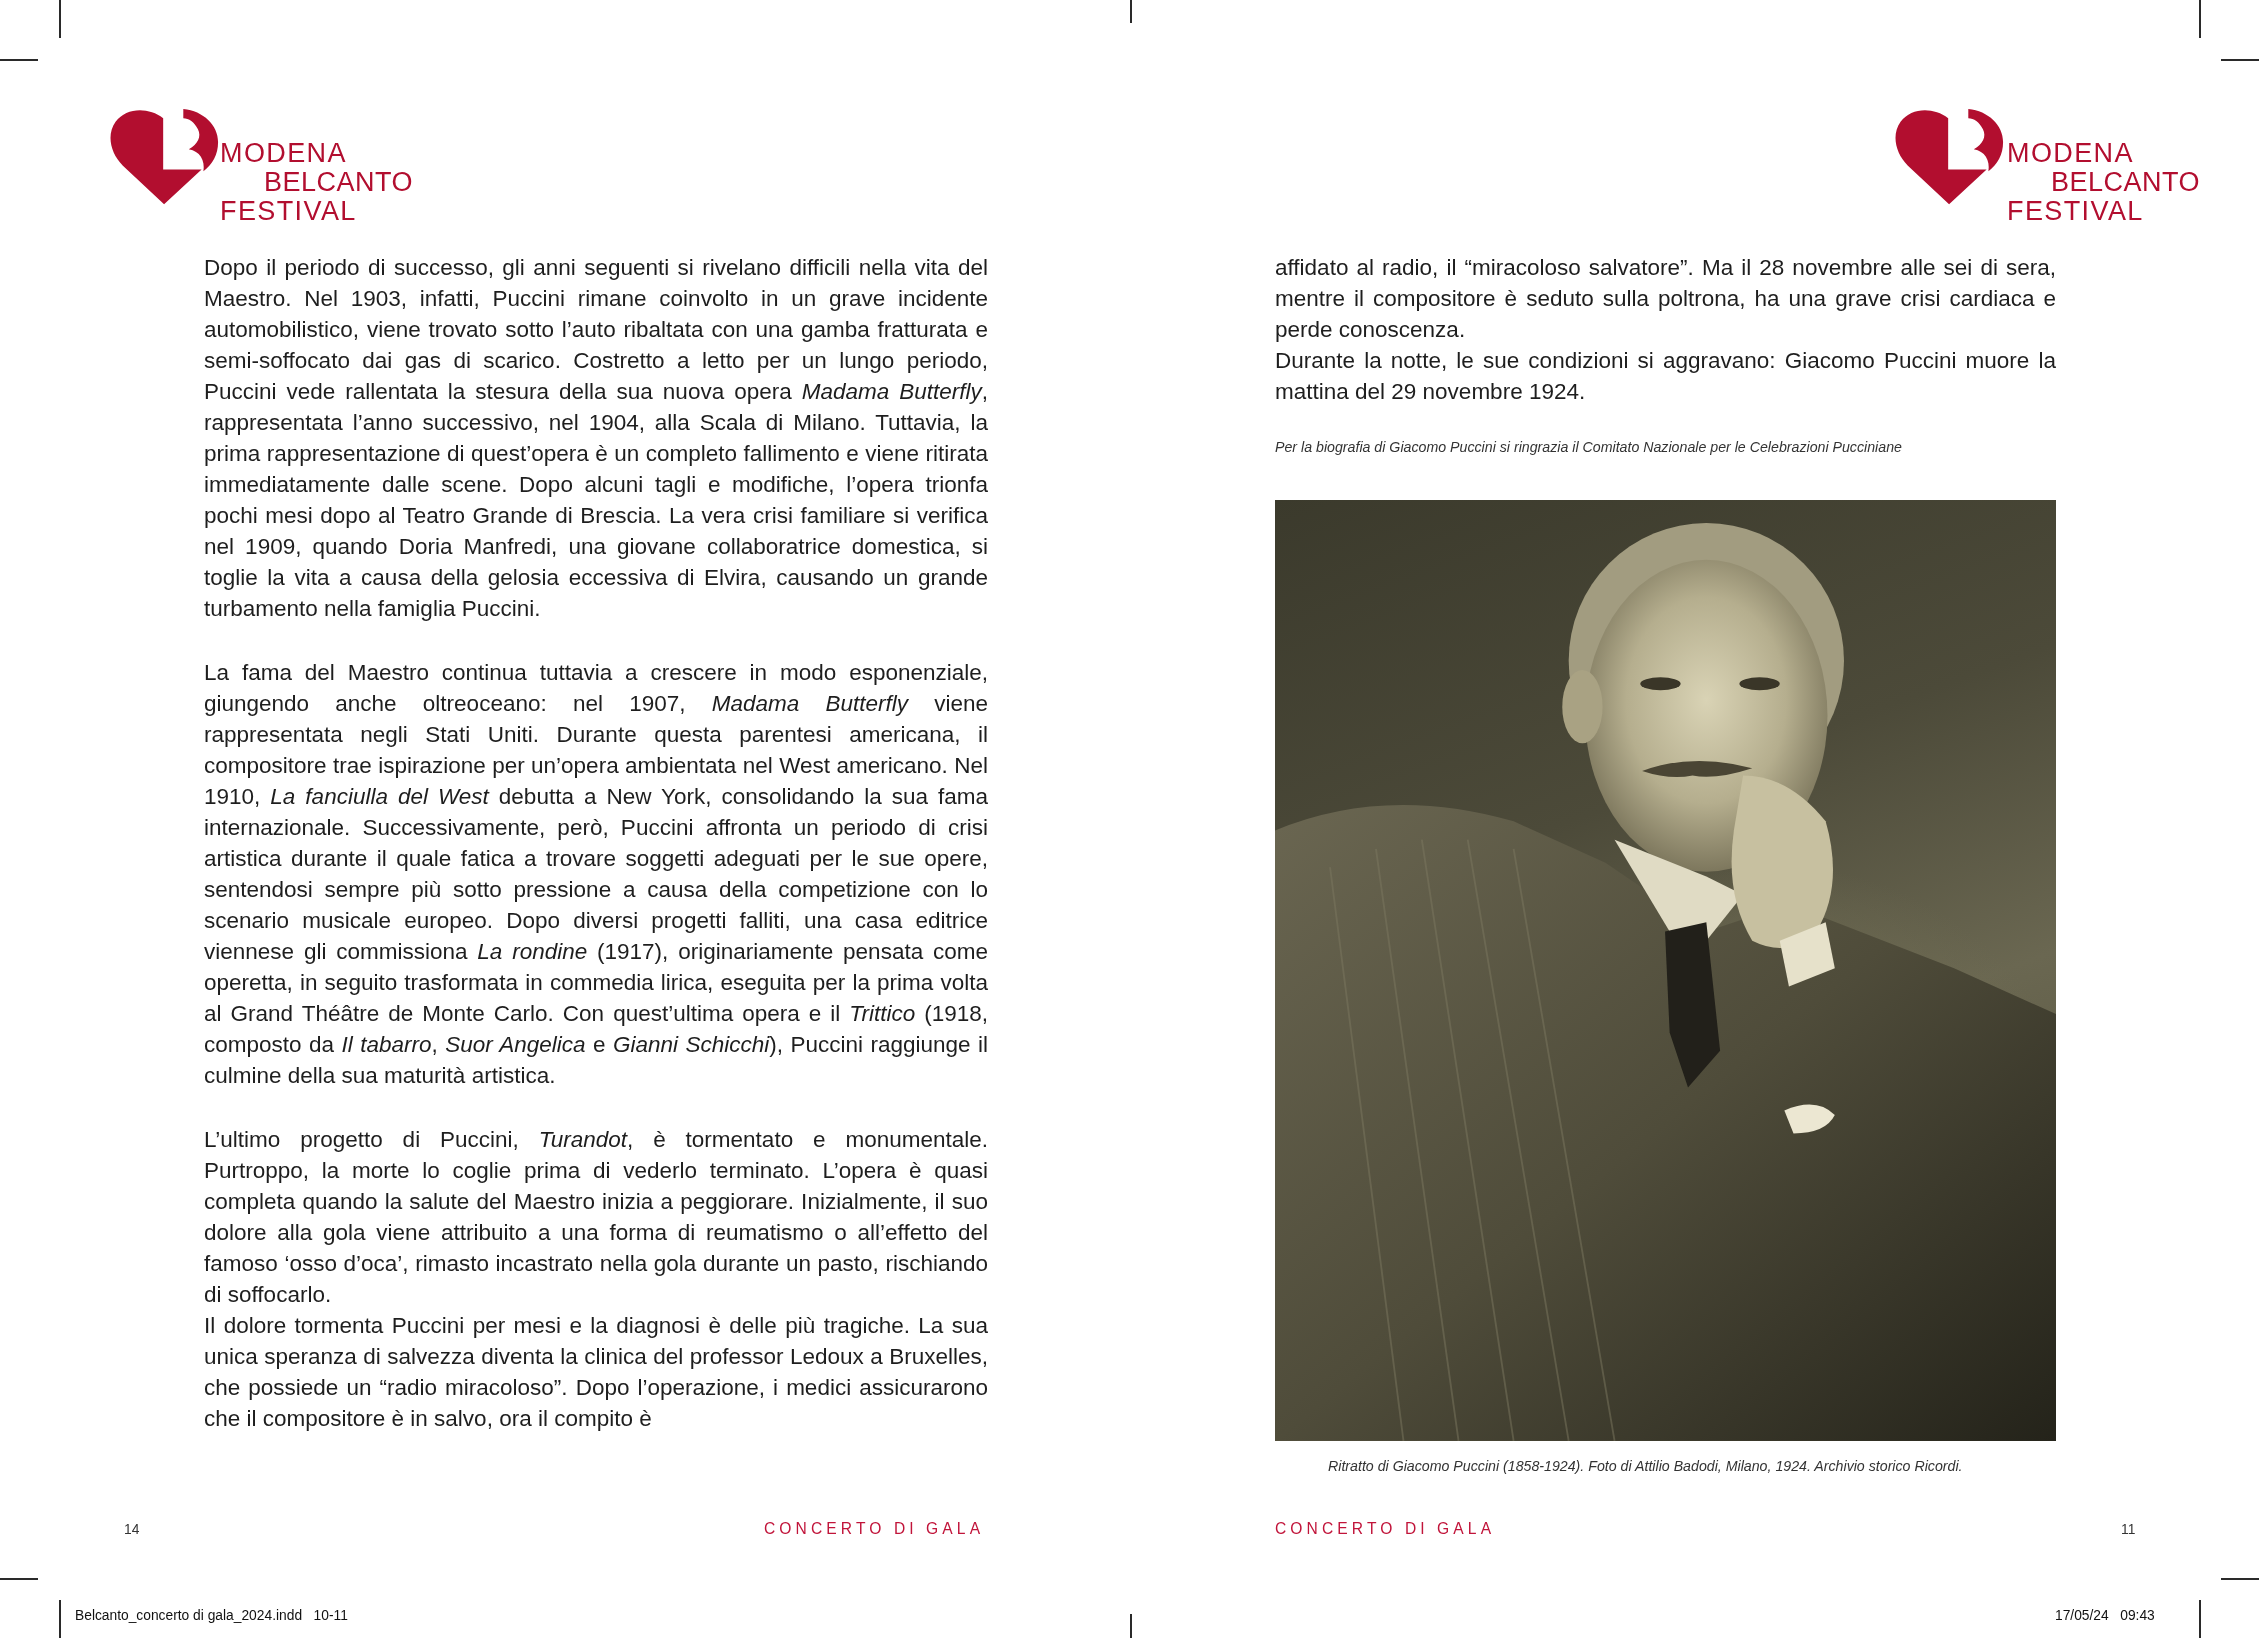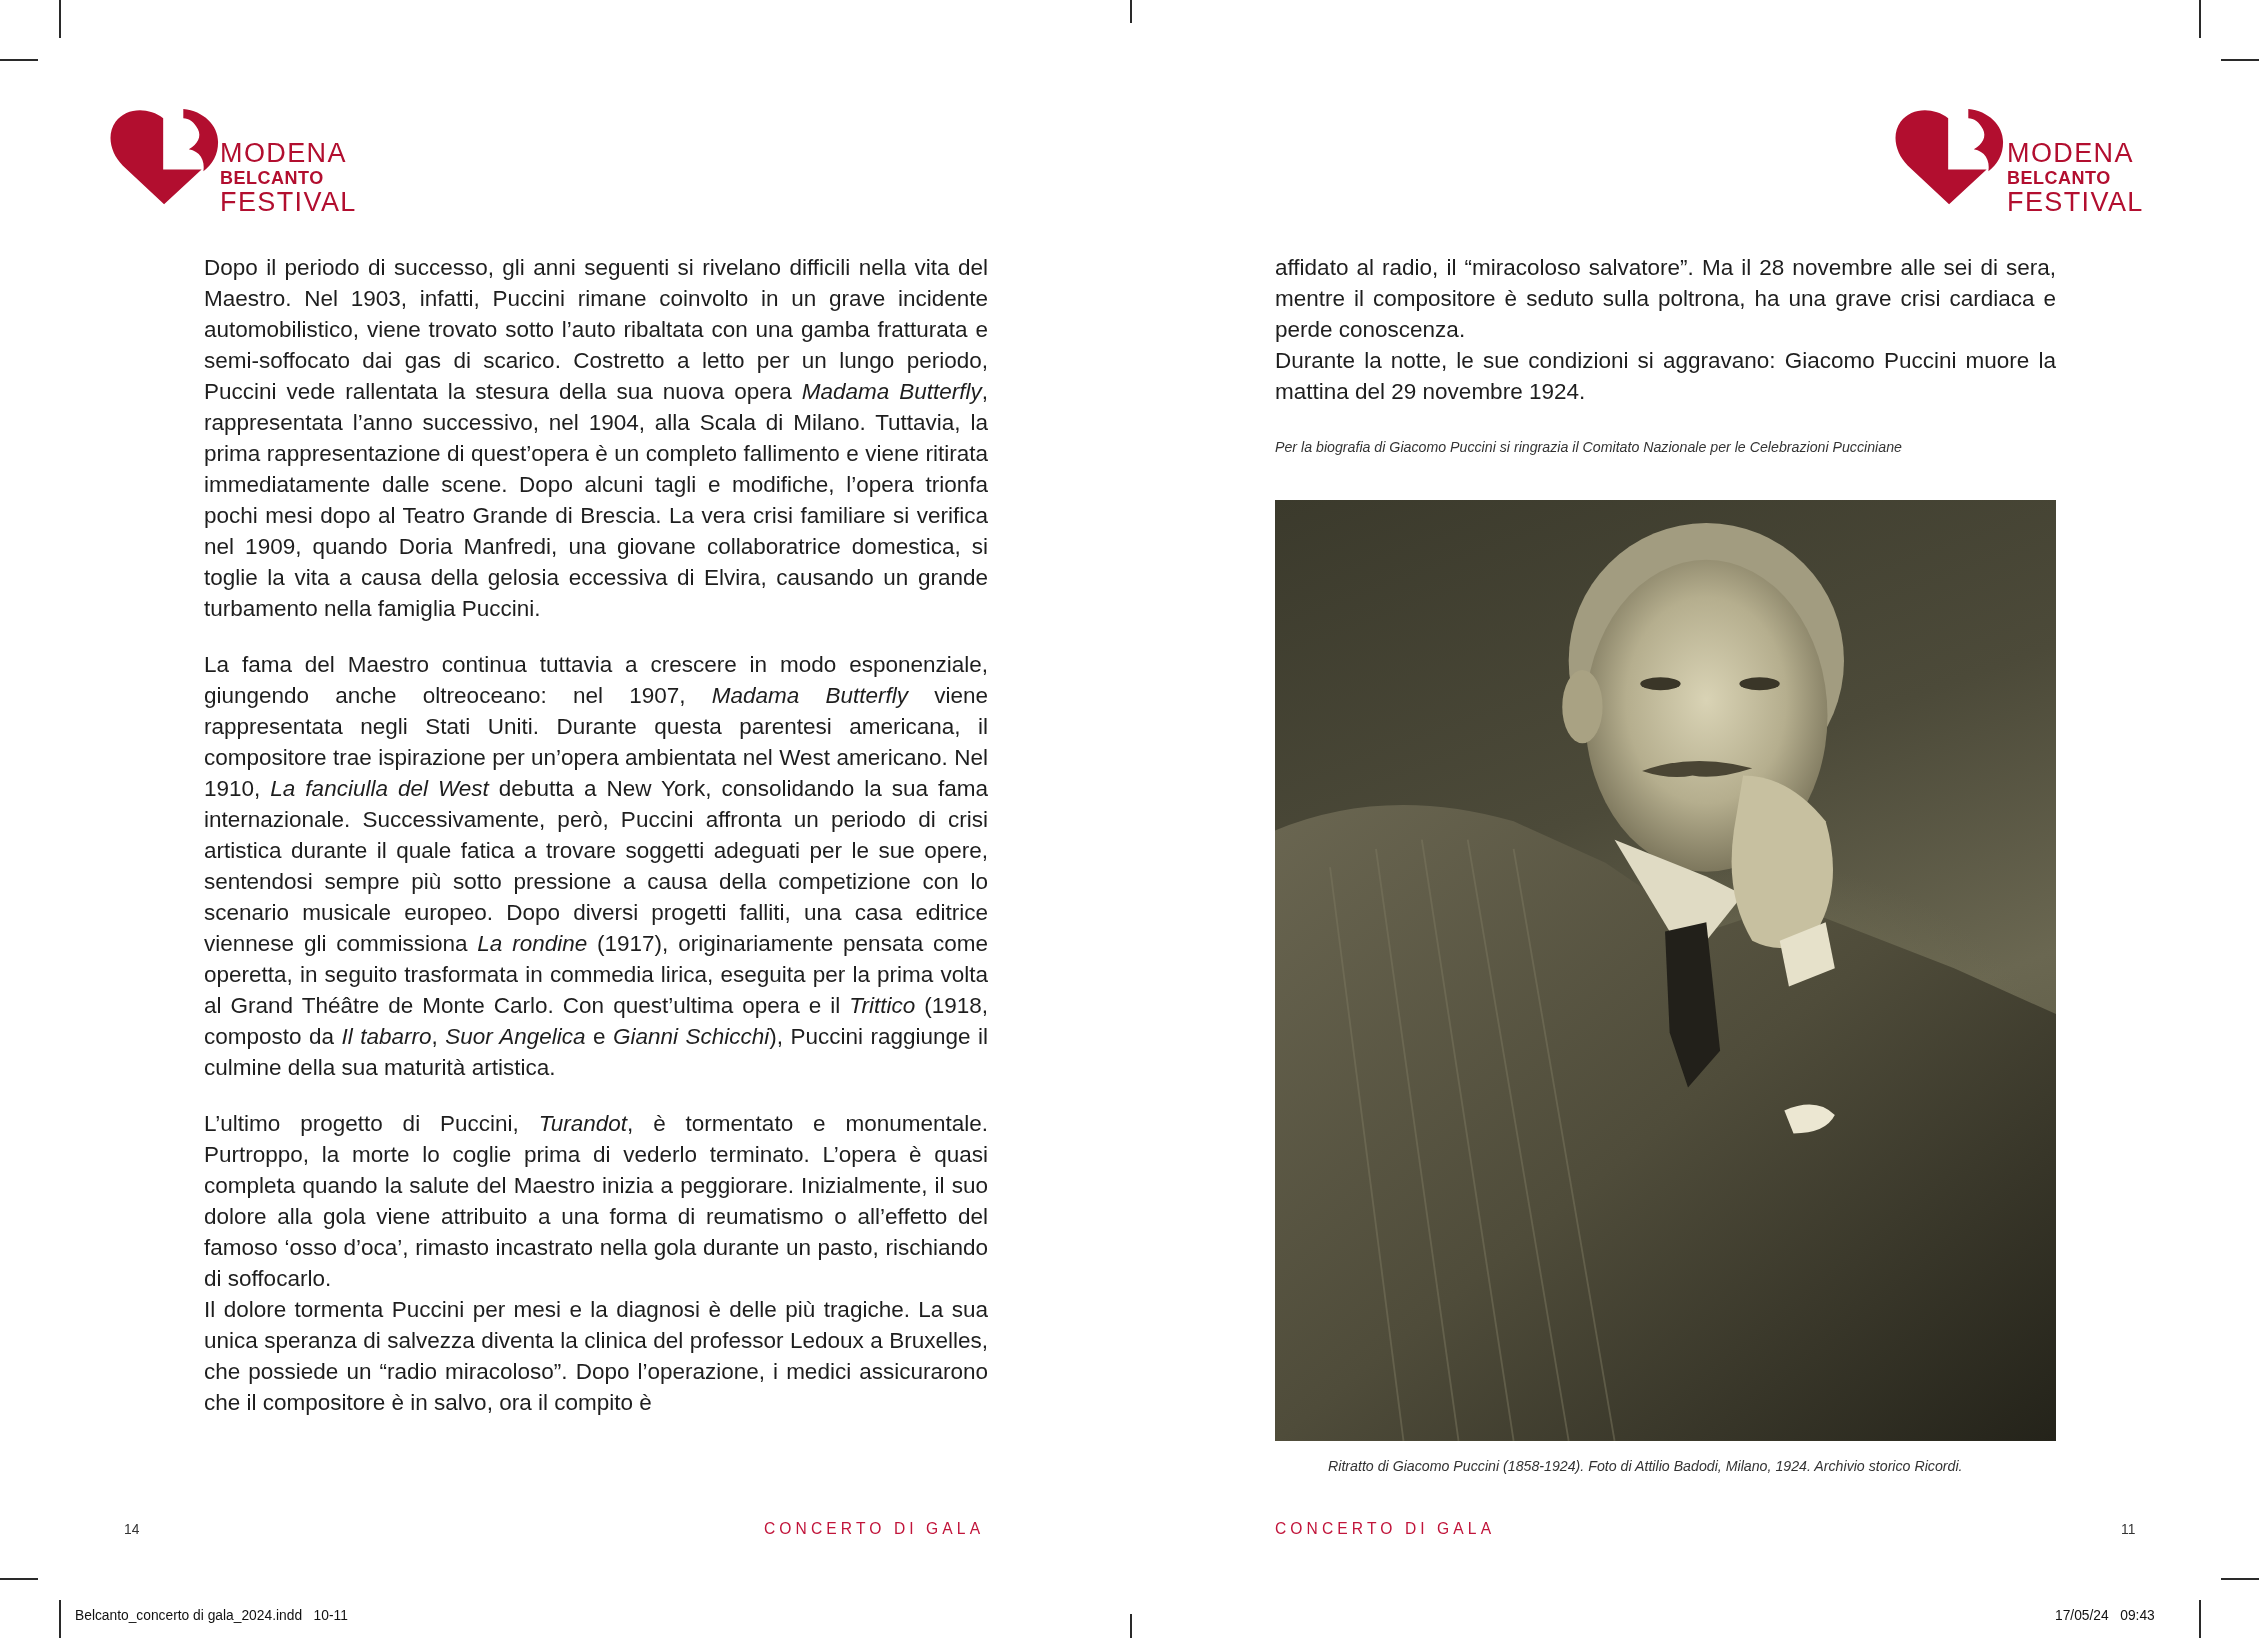"BELCANTO" .logo-text .l2 { font-size: 18px -> 27px; font-weight: 700 -> 400; margin-left: none -> 44px }
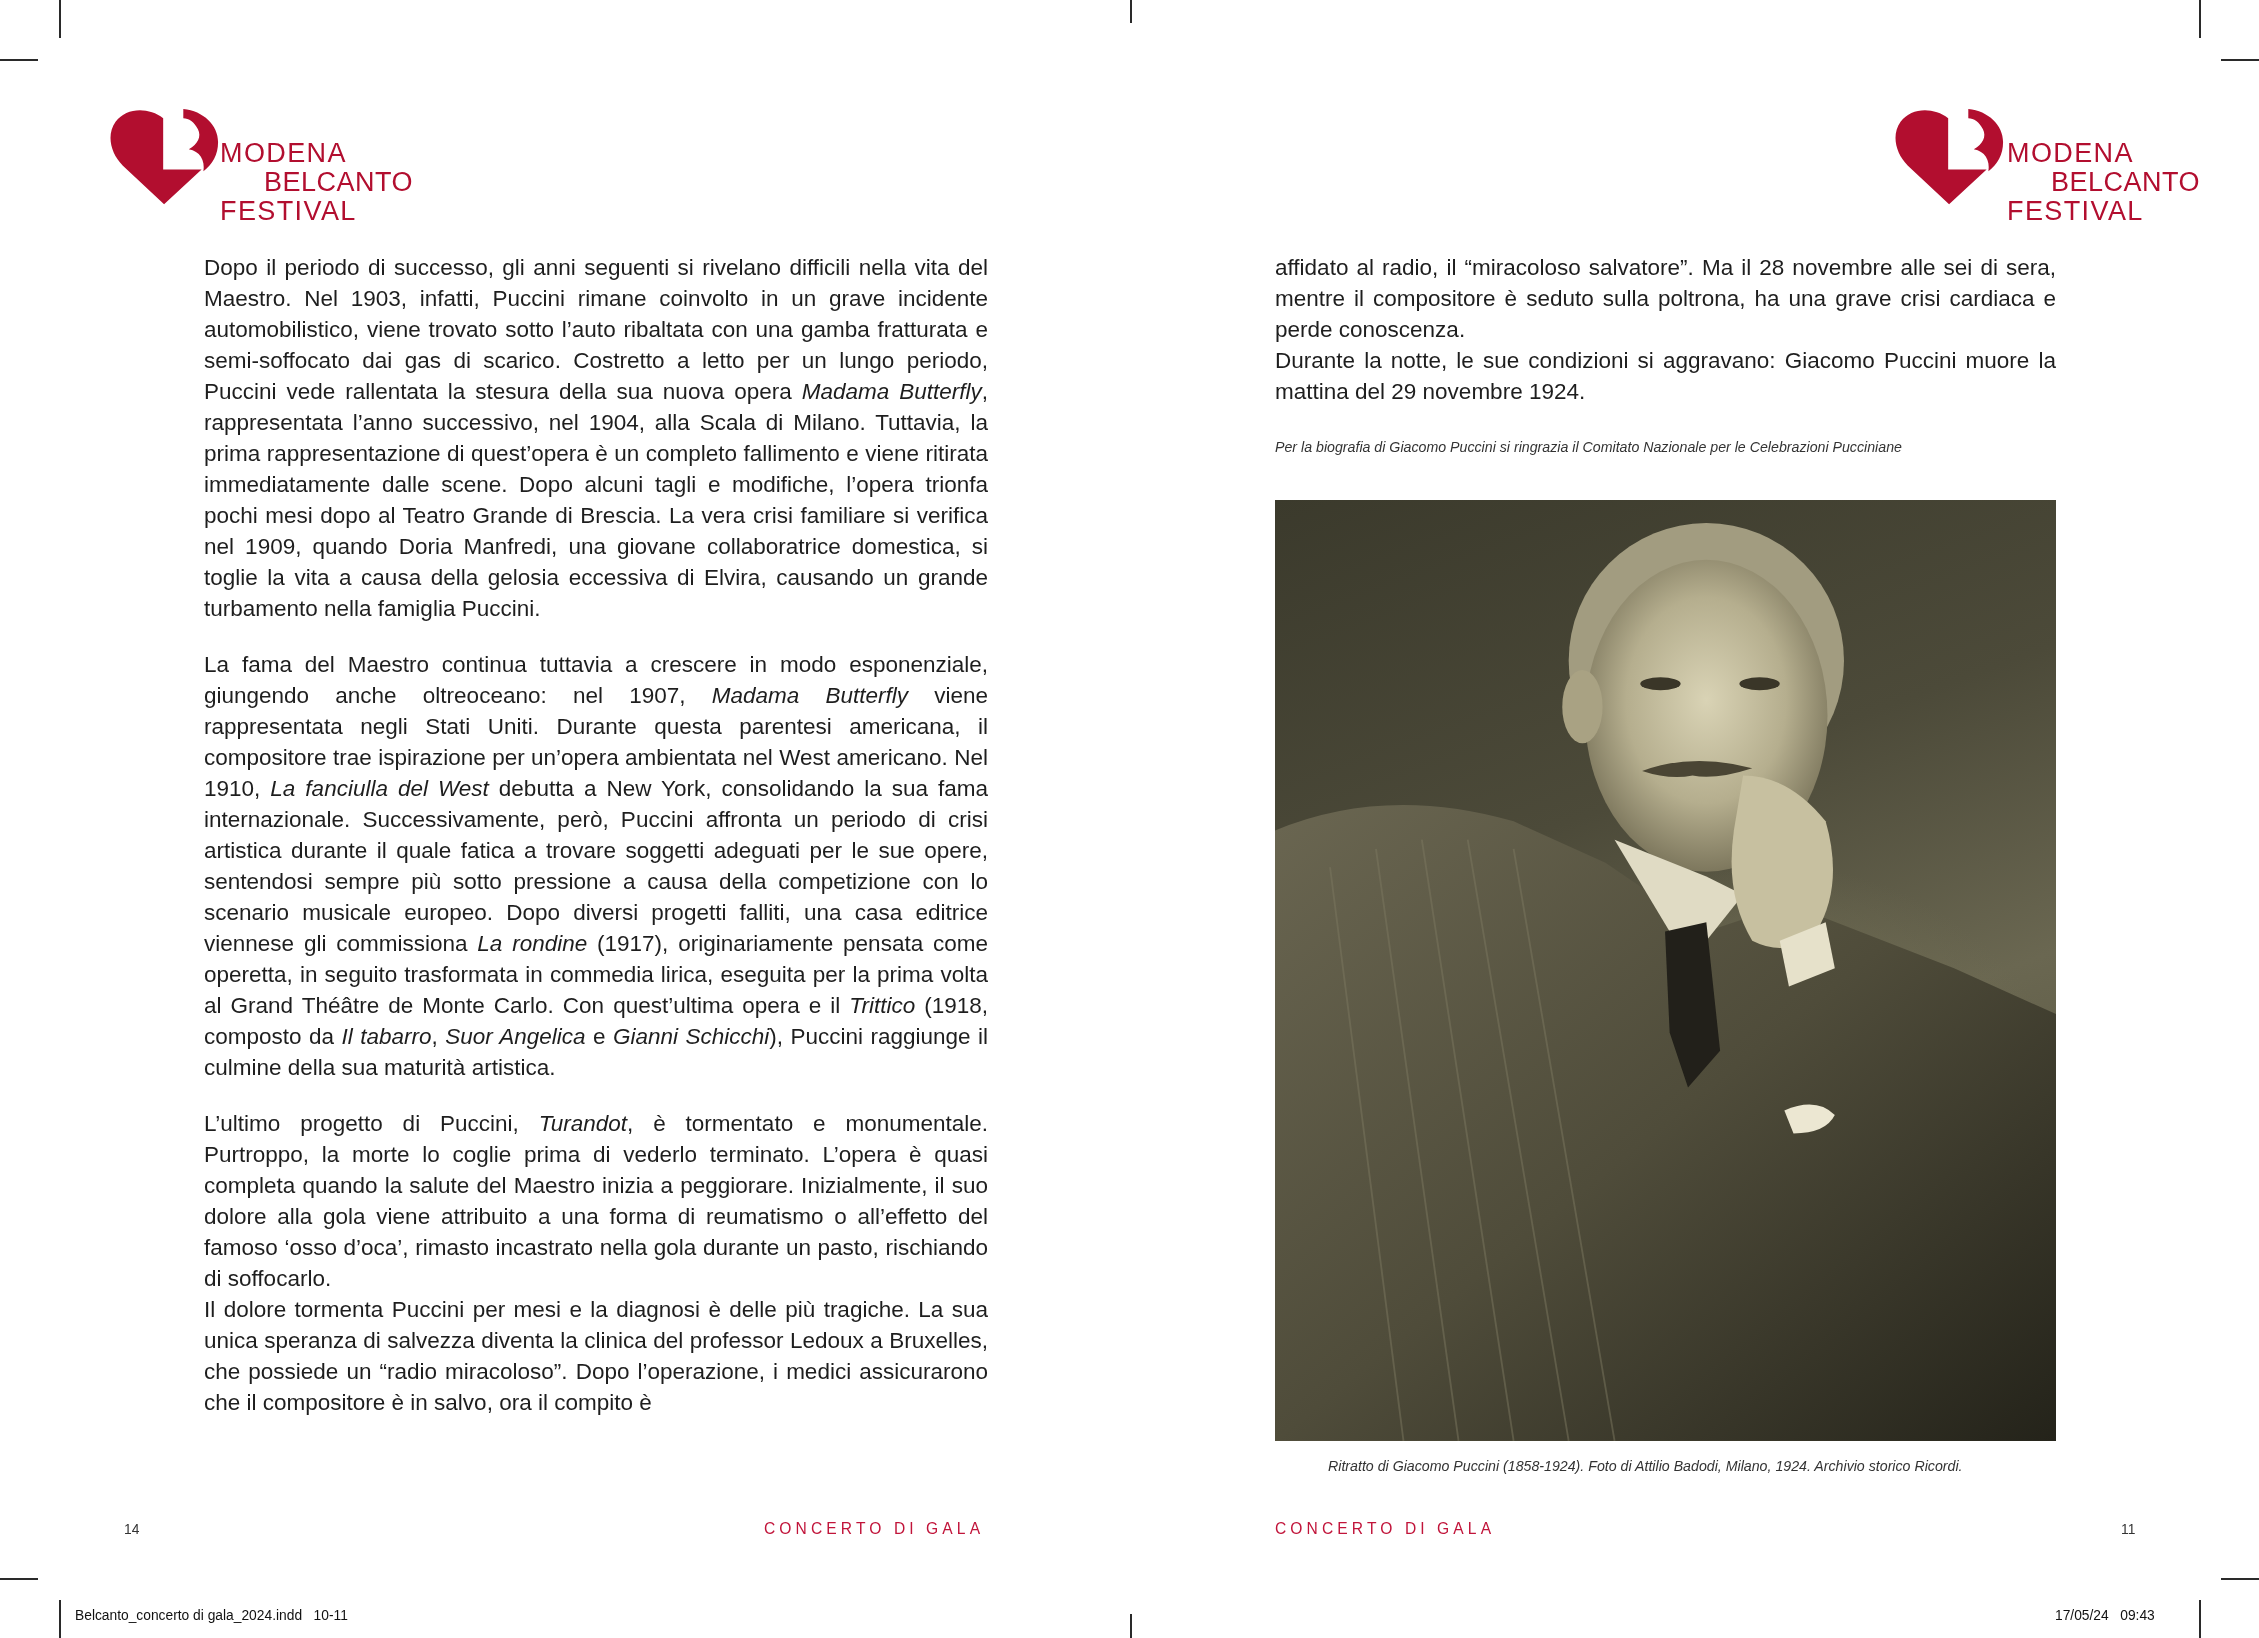"La fama del Maestro continua" .col p.gap { margin-top: 25px -> 33px }
